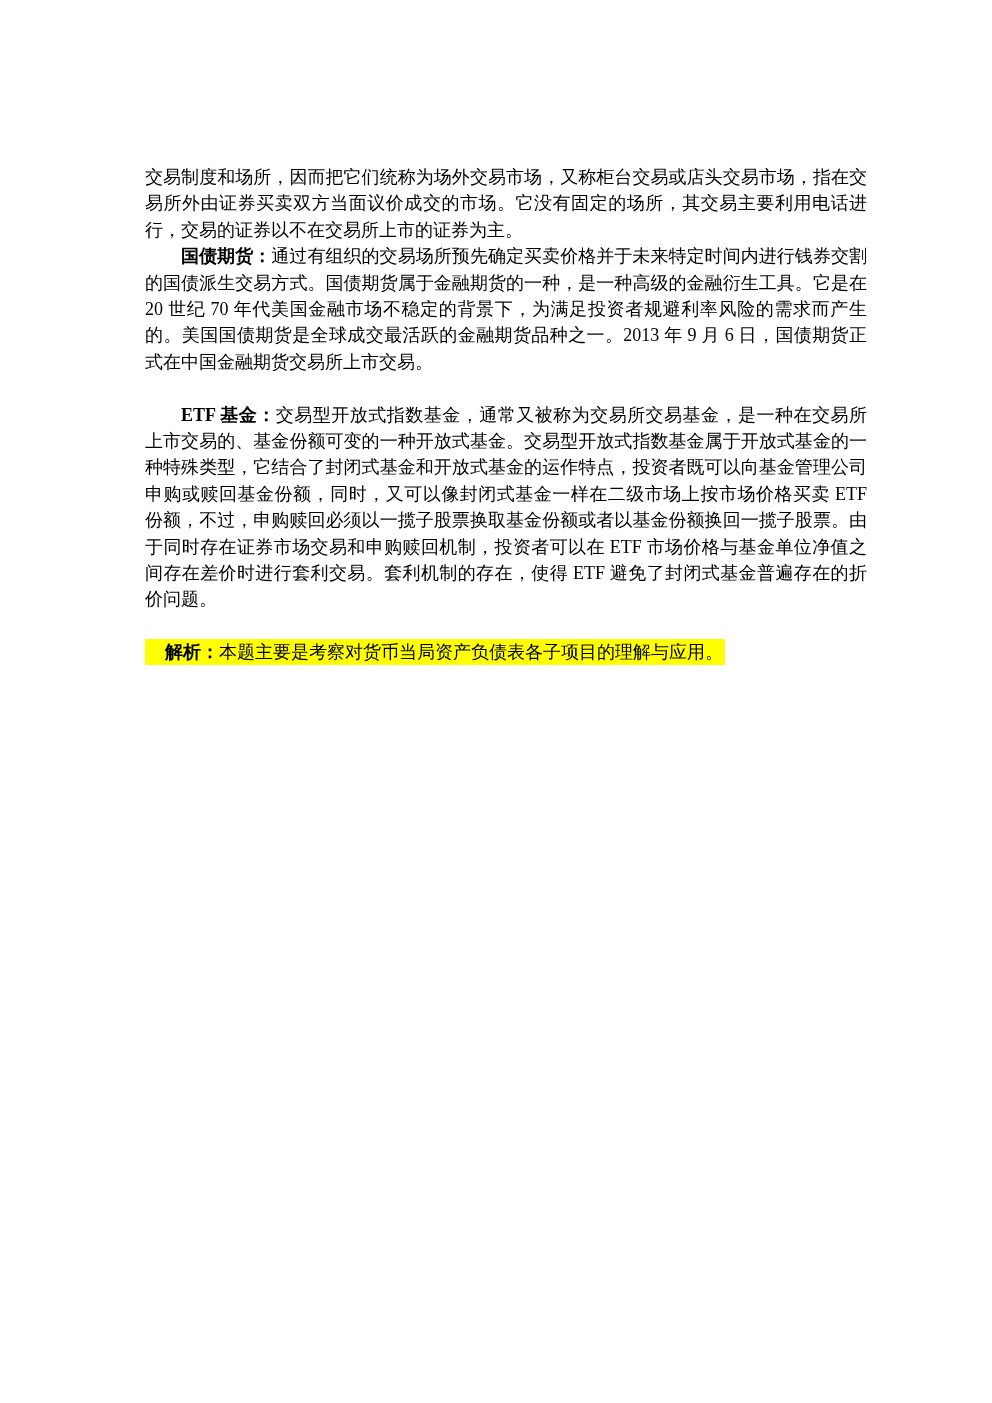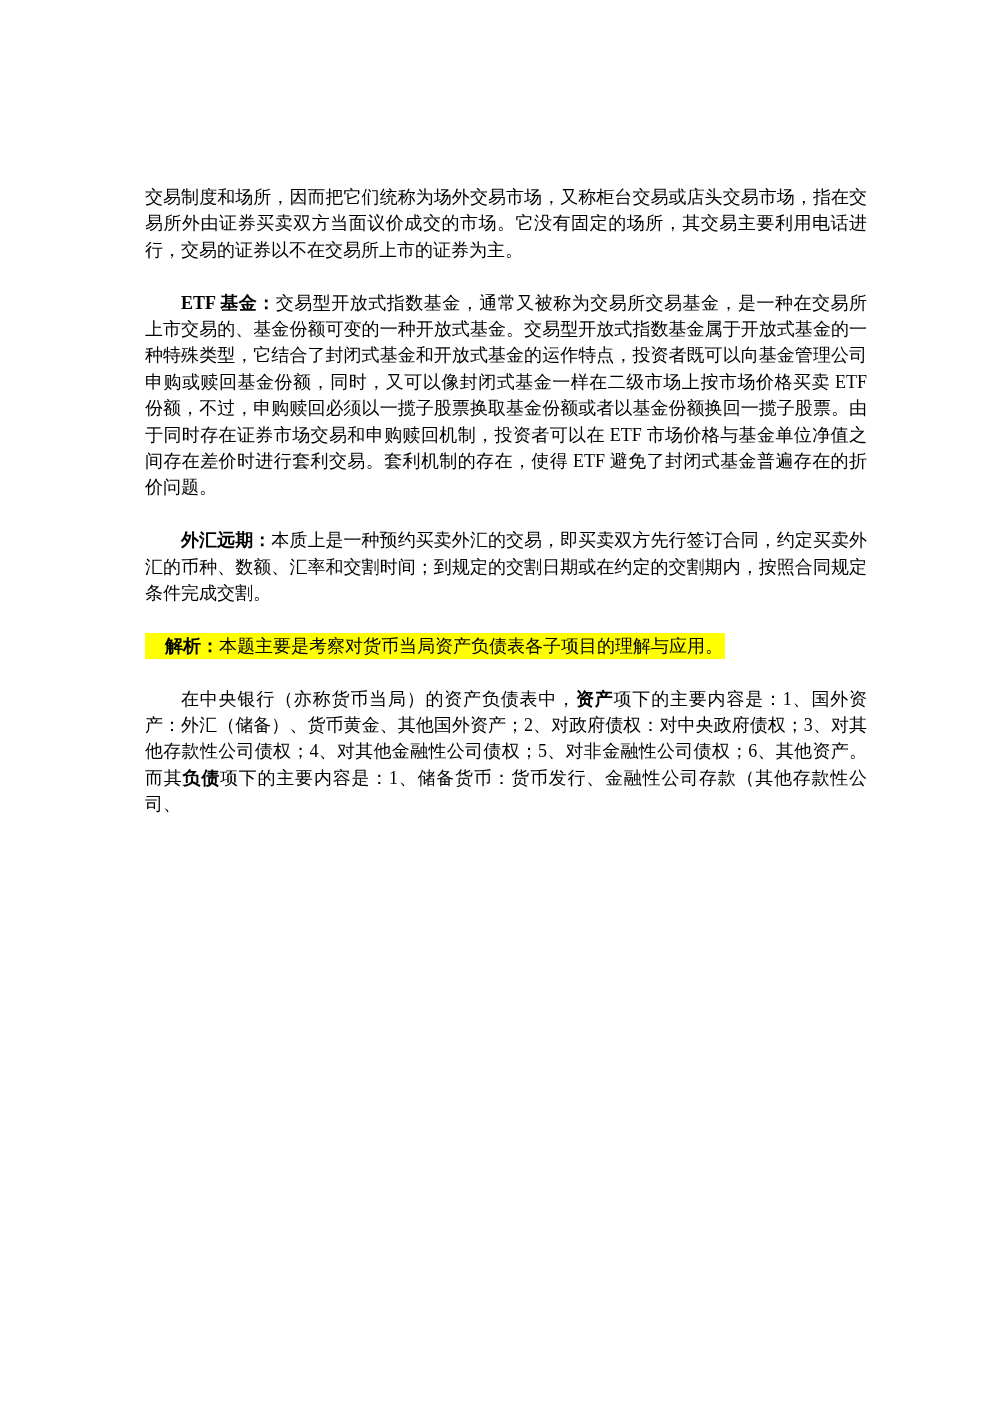"交易制度和场所，因而把它们统称为场外交易市场，又称柜台交易或店头交易市场，指在交" .content { top: 184px -> 164px }
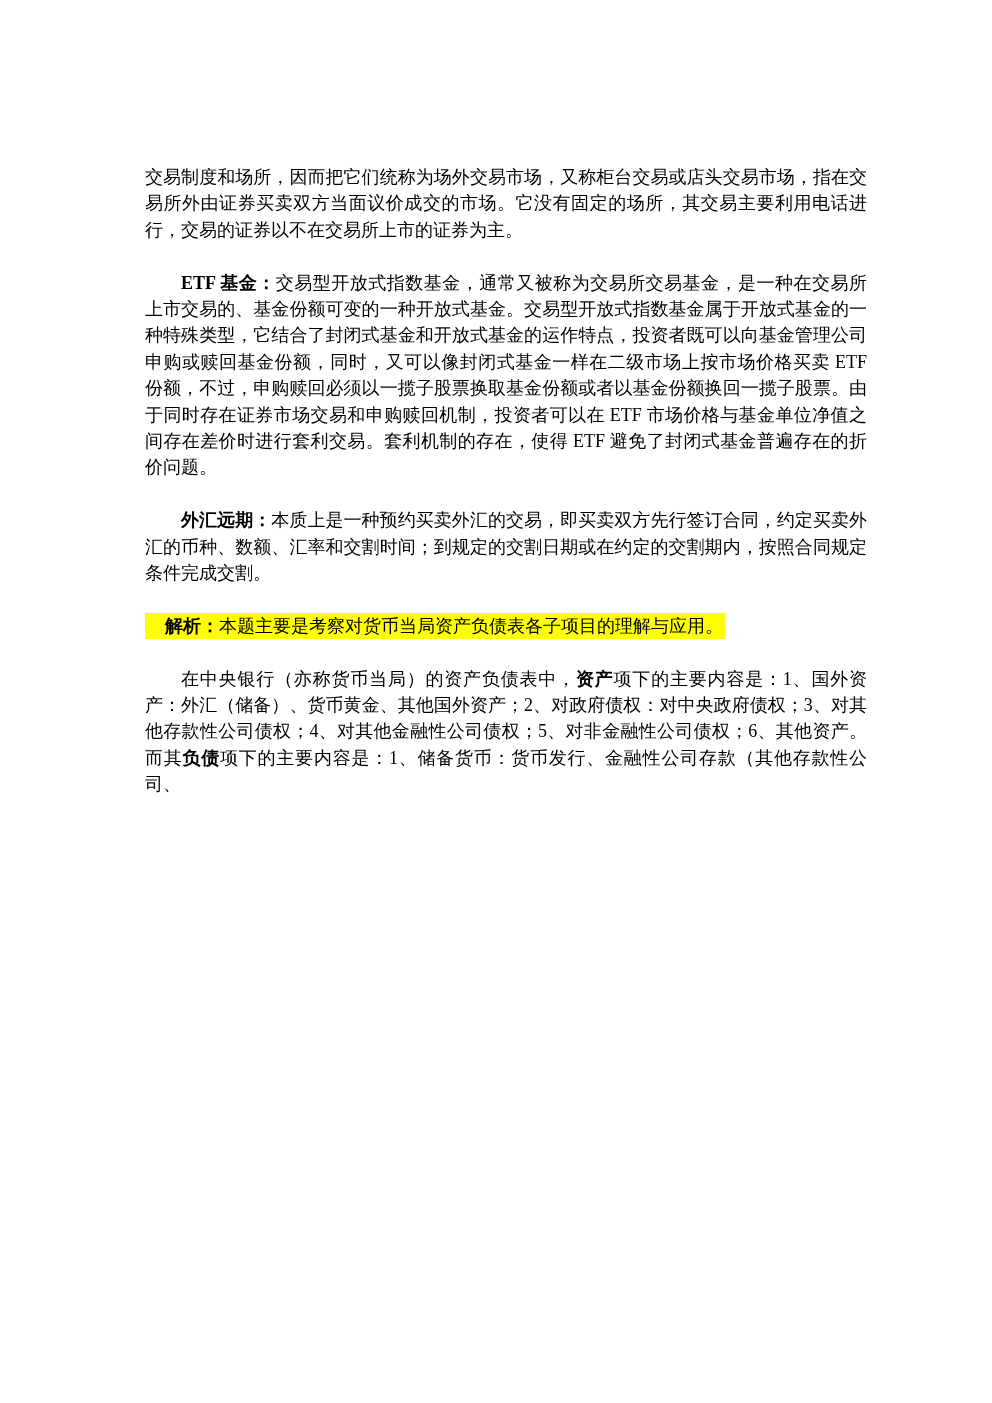"国债期货：通过有组织的交易场所预先确定买卖价格并于未来特定时间内进行钱券交割的国" p.para { html: none -> <p><span>国债期货：</span><span>通过有组织的交易场所预先确定买卖价格并于未来特定时间内进行钱券交割的国债派生交易方式。国债期货属于金融期货的一种，是一种高级的金融衍生工具。它是在 20 世纪 70 年代美国金融市场不稳定的背景下，为满足投资者规避利率风险的需求而产生的。美国国债期货是全球成交最活跃的金融期货品种之一。2013 年 9 月 6 日，国债期货正式在中国金融期货交易所上市交易。</span></p> }
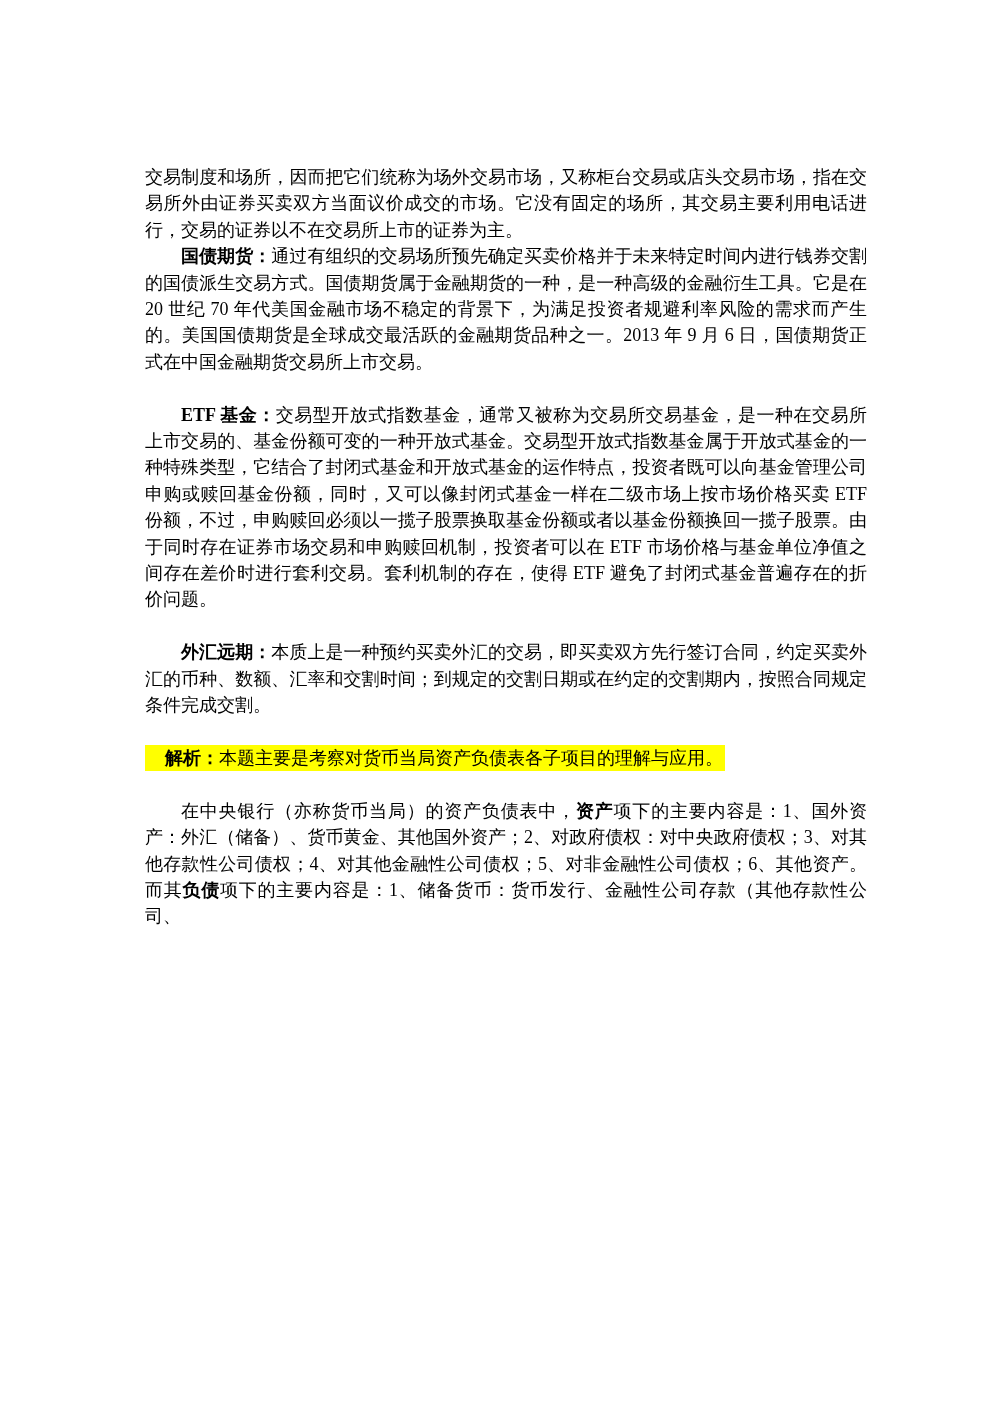"外汇远期：本质上是一种预约买卖外汇的交易，即买卖双方先行签订合同，约定买卖外汇的" p.para { html: <p><span>外汇远期：</span><span>本质上是一种预约买卖外汇的交易，即买卖双方先行签订合同，约定买卖外汇的币种、数额、汇率和交割时间；到规定的交割日期或在约定的交割期内，按照合同规定条件完成交割。</span></p> -> none }
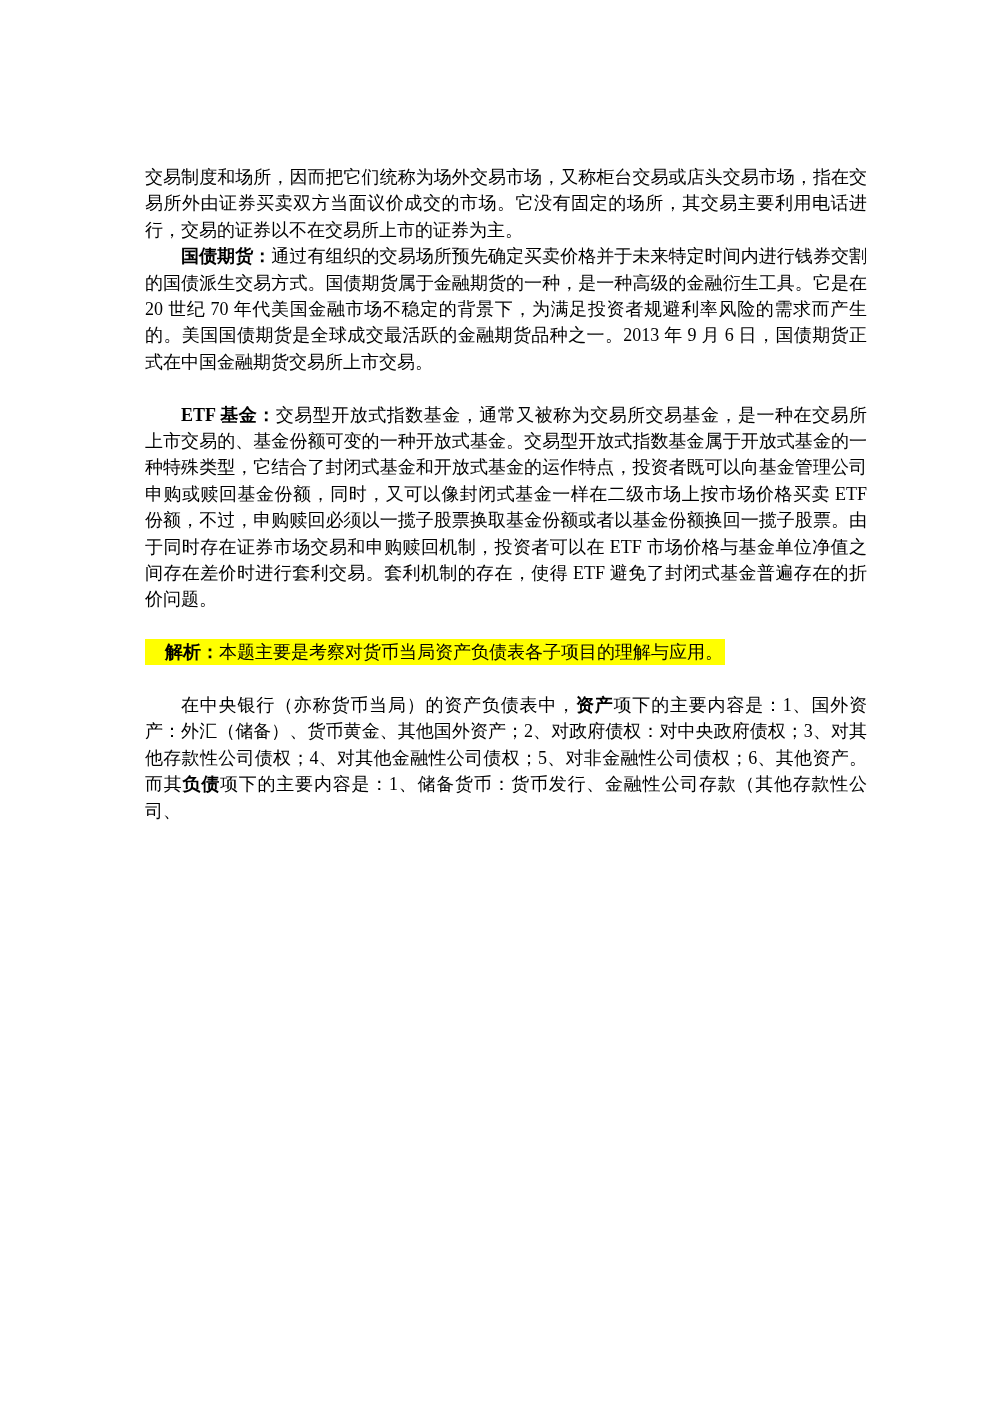"在中央银行（亦称货币当局）的资产负债表中，资产项下的主要内容是：1、国外资产：外" p.para { html: <p><span>在中央银行（亦称货币当局）的资产负债表中，</span><span>资产</span><span>项下的主要内容是：1、国外资产：外汇（储备）、货币黄金、其他国外资产；2、对政府债权：对中央政府债权；3、对其他存款性公司债权；4、对其他金融性公司债权；5、对非金融性公司债权；6、其他资产。而其</span><span>负债</span><span>项下的主要内容是：1、储备货币：货币发行、金融性公司存款（其他存款性公司、</span></p> -> none }
